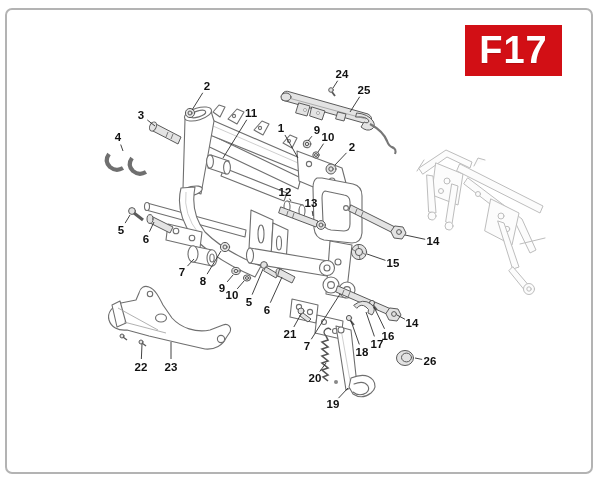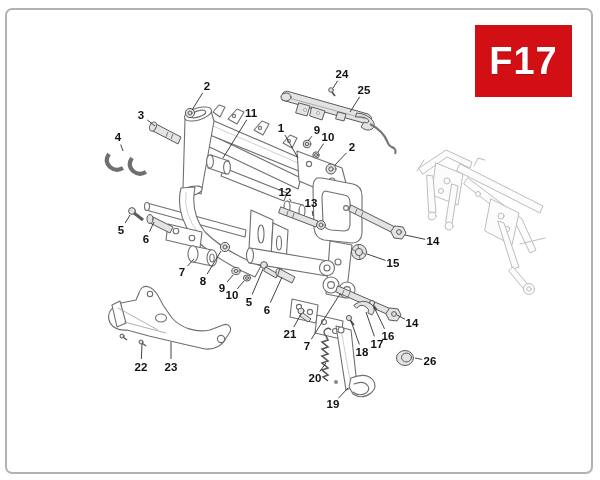"F17" .badge { height: 72px -> 51px; left: 475px -> 465px }
